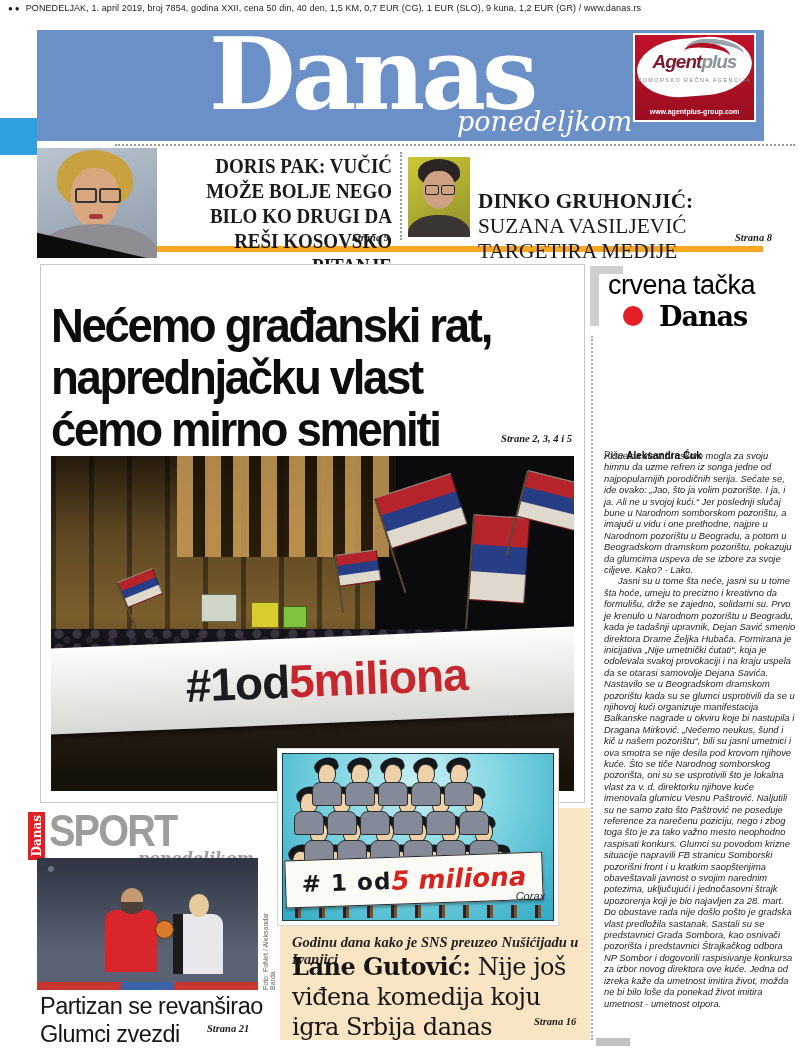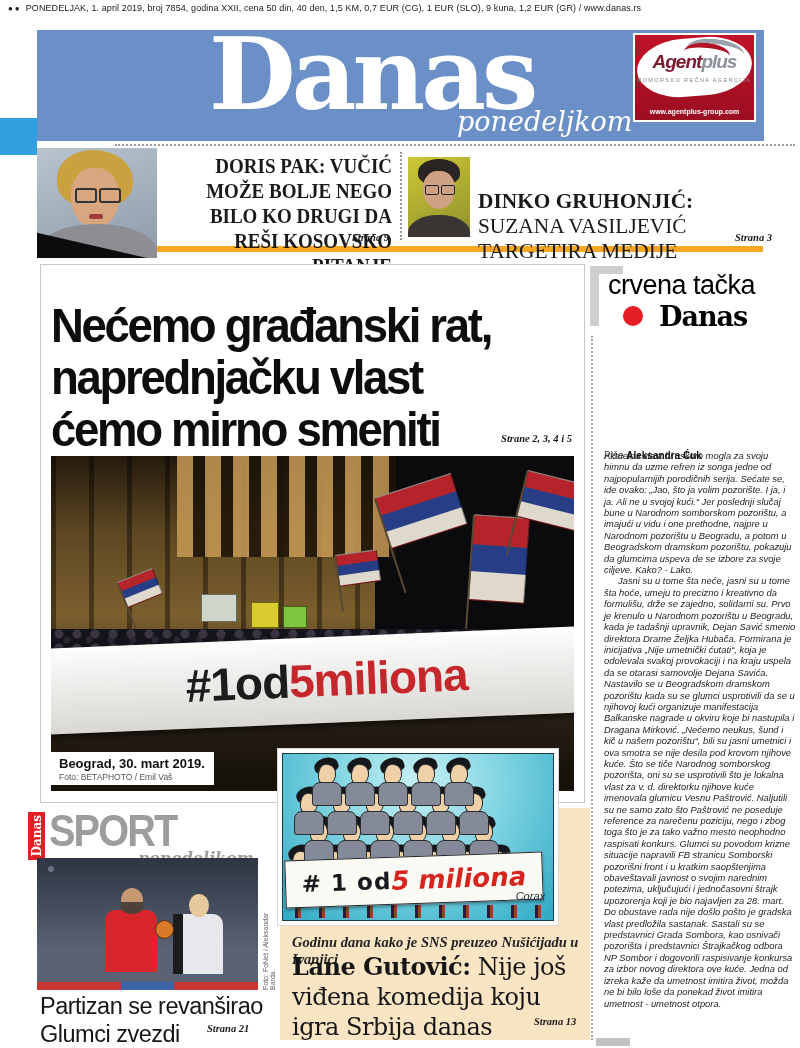"Strana 3" div.abs { text: 3 -> 8 }
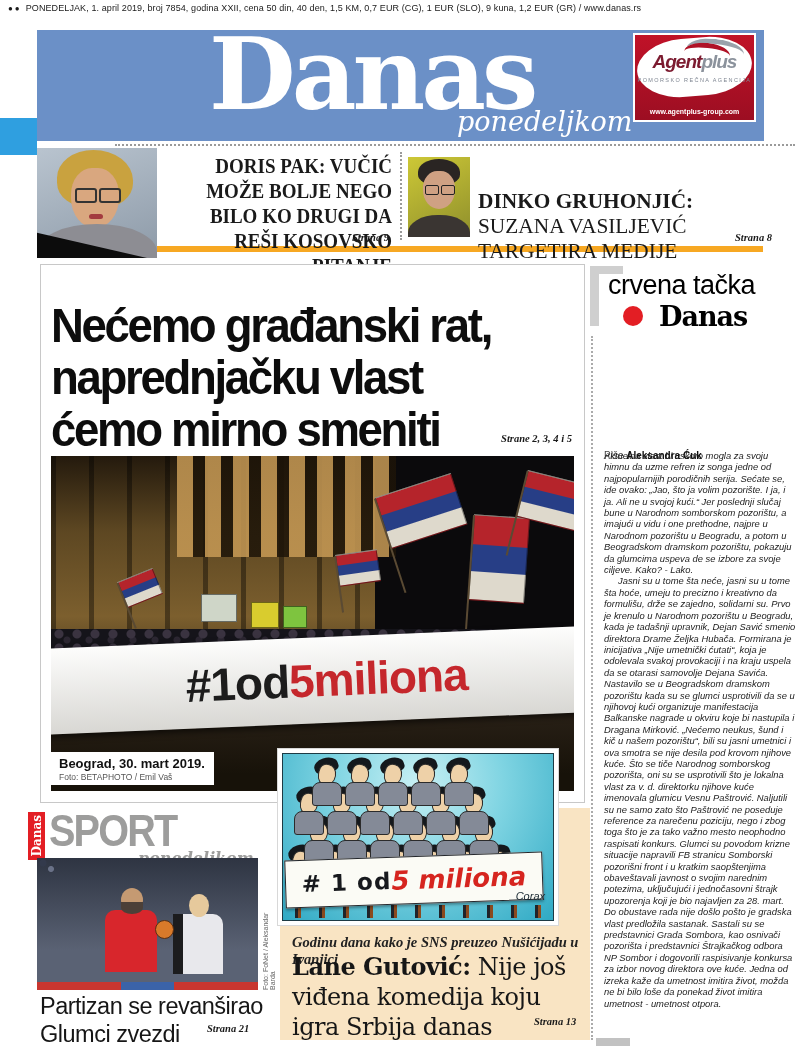"Beograd, 30. mart 2019." div.ph-caption { html: <div> <div>Beograd, 30. mart 2019.</div> <div>Foto: BETAPHOTO / Emil Vaš</div> </div> -> none }
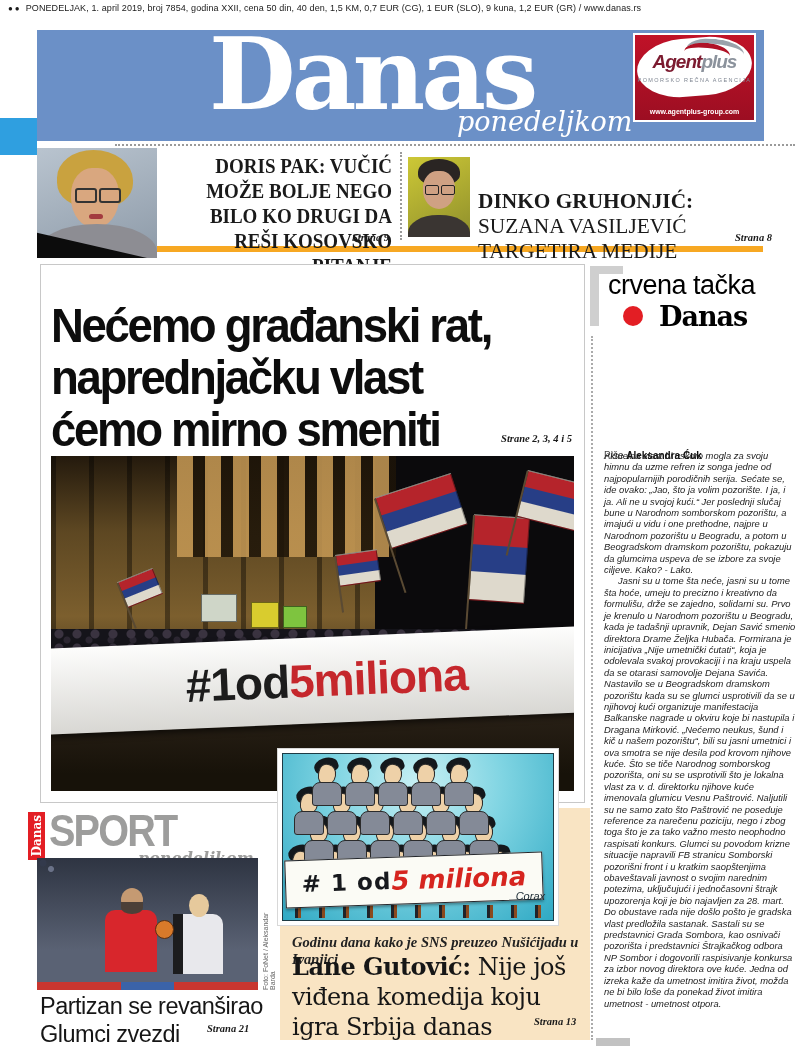"Strana 13" div.abs { text: 13 -> 16 }
